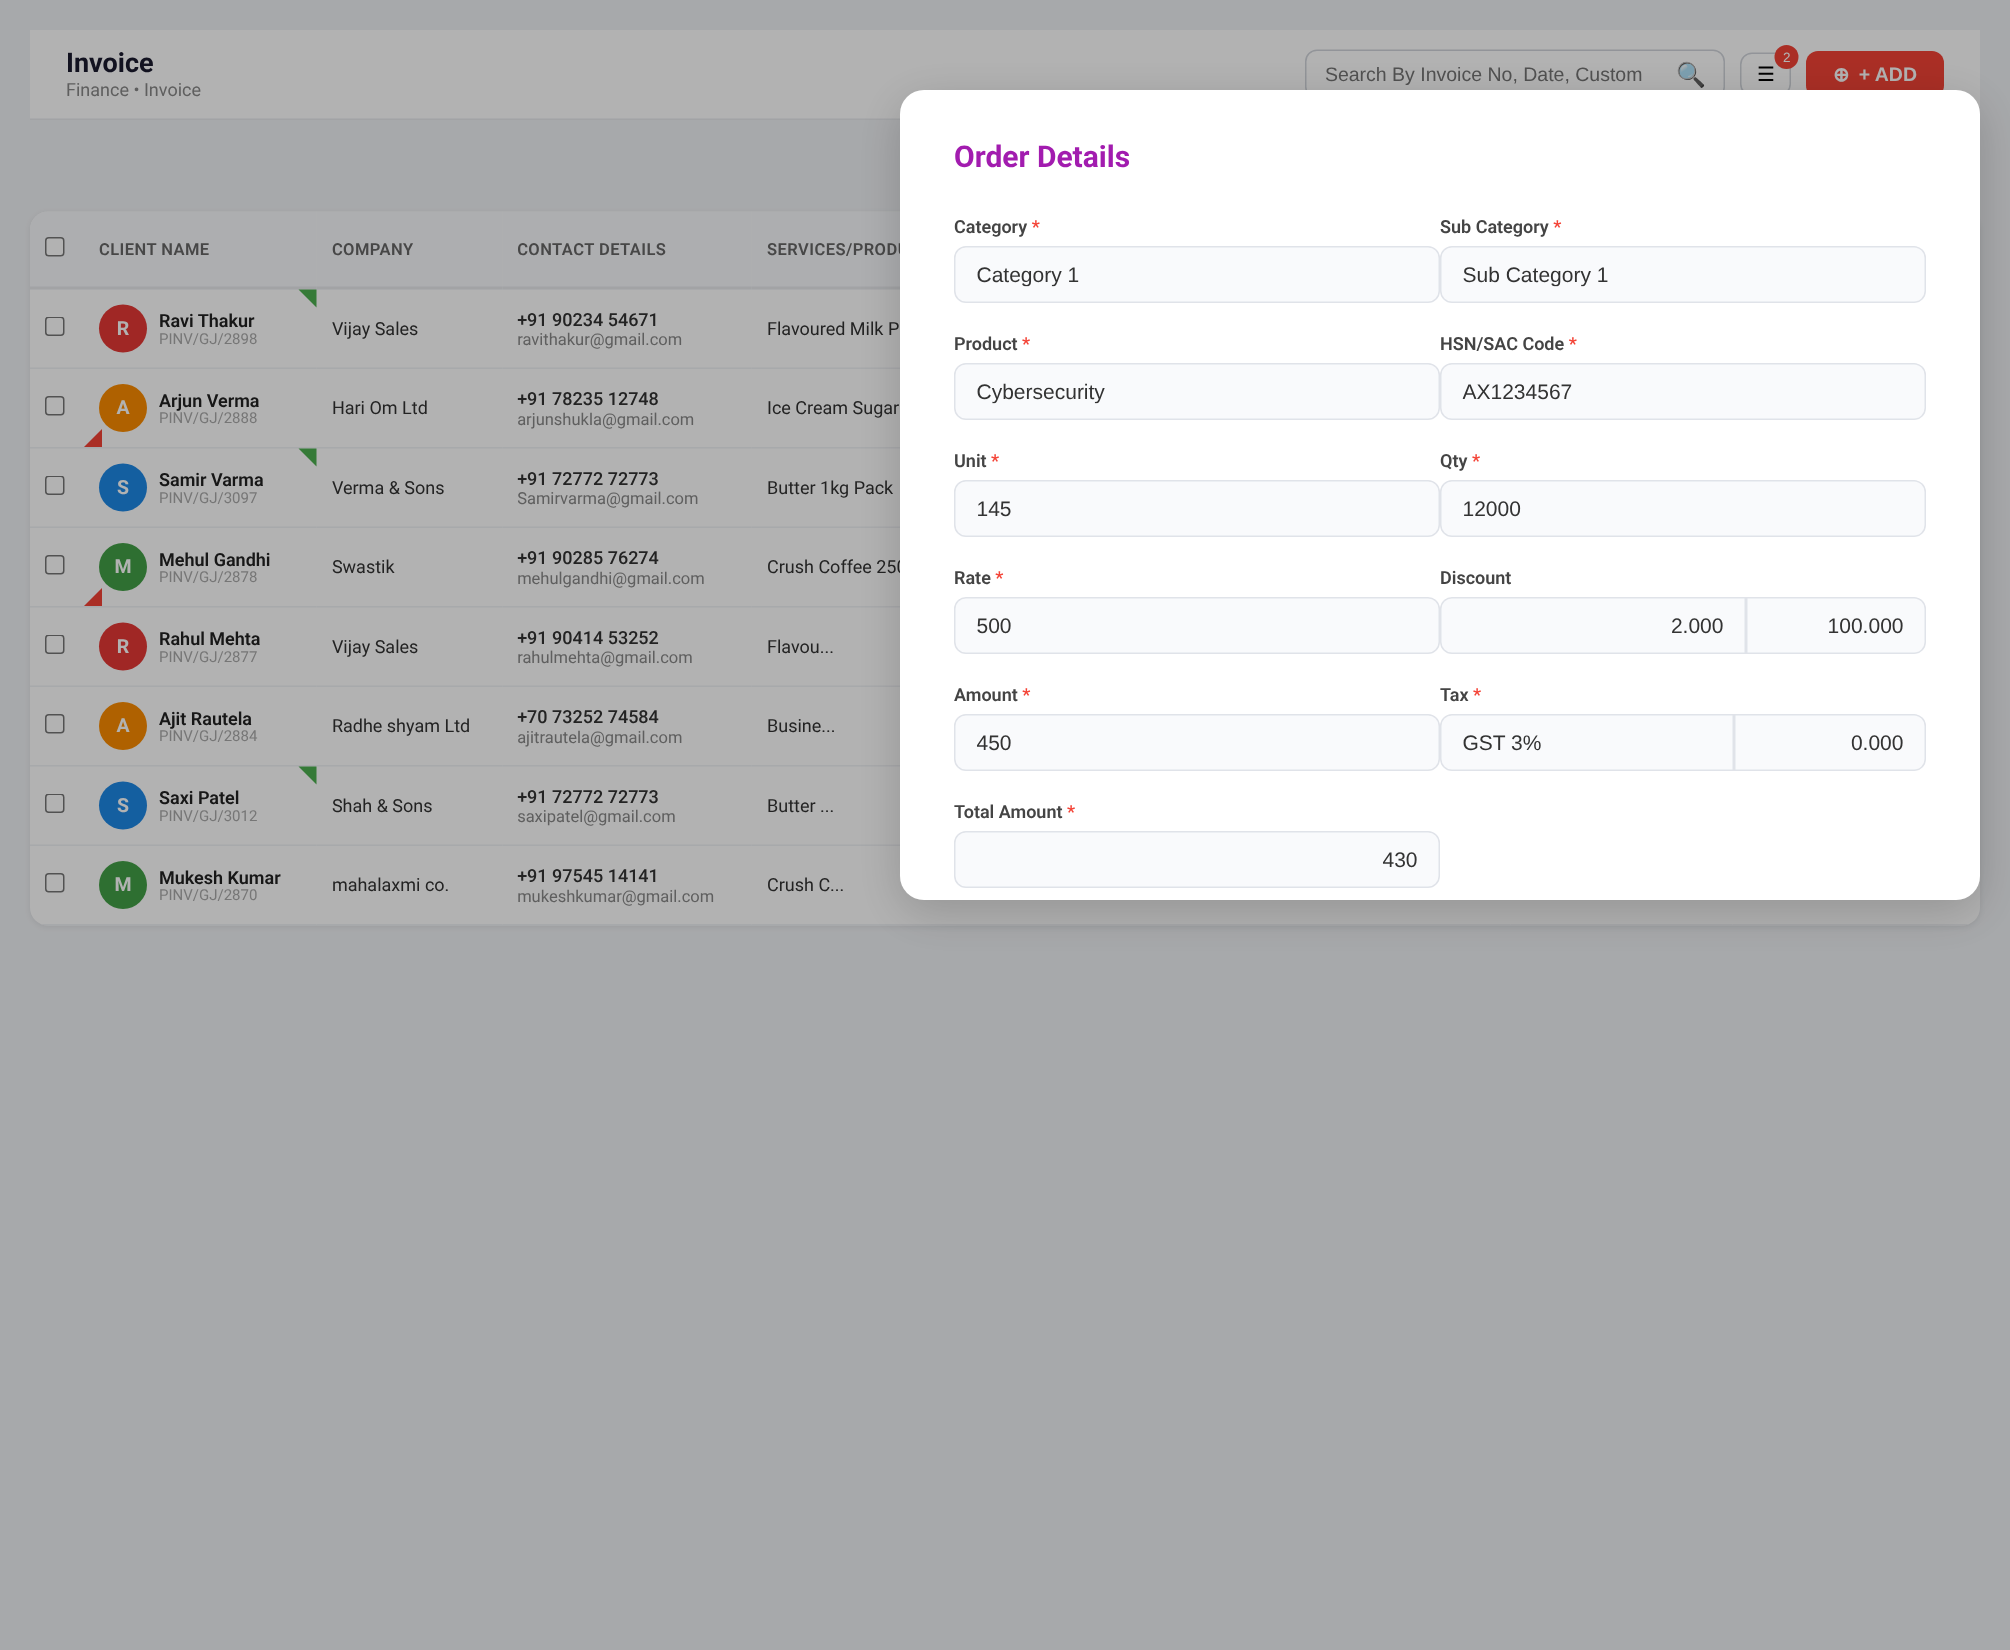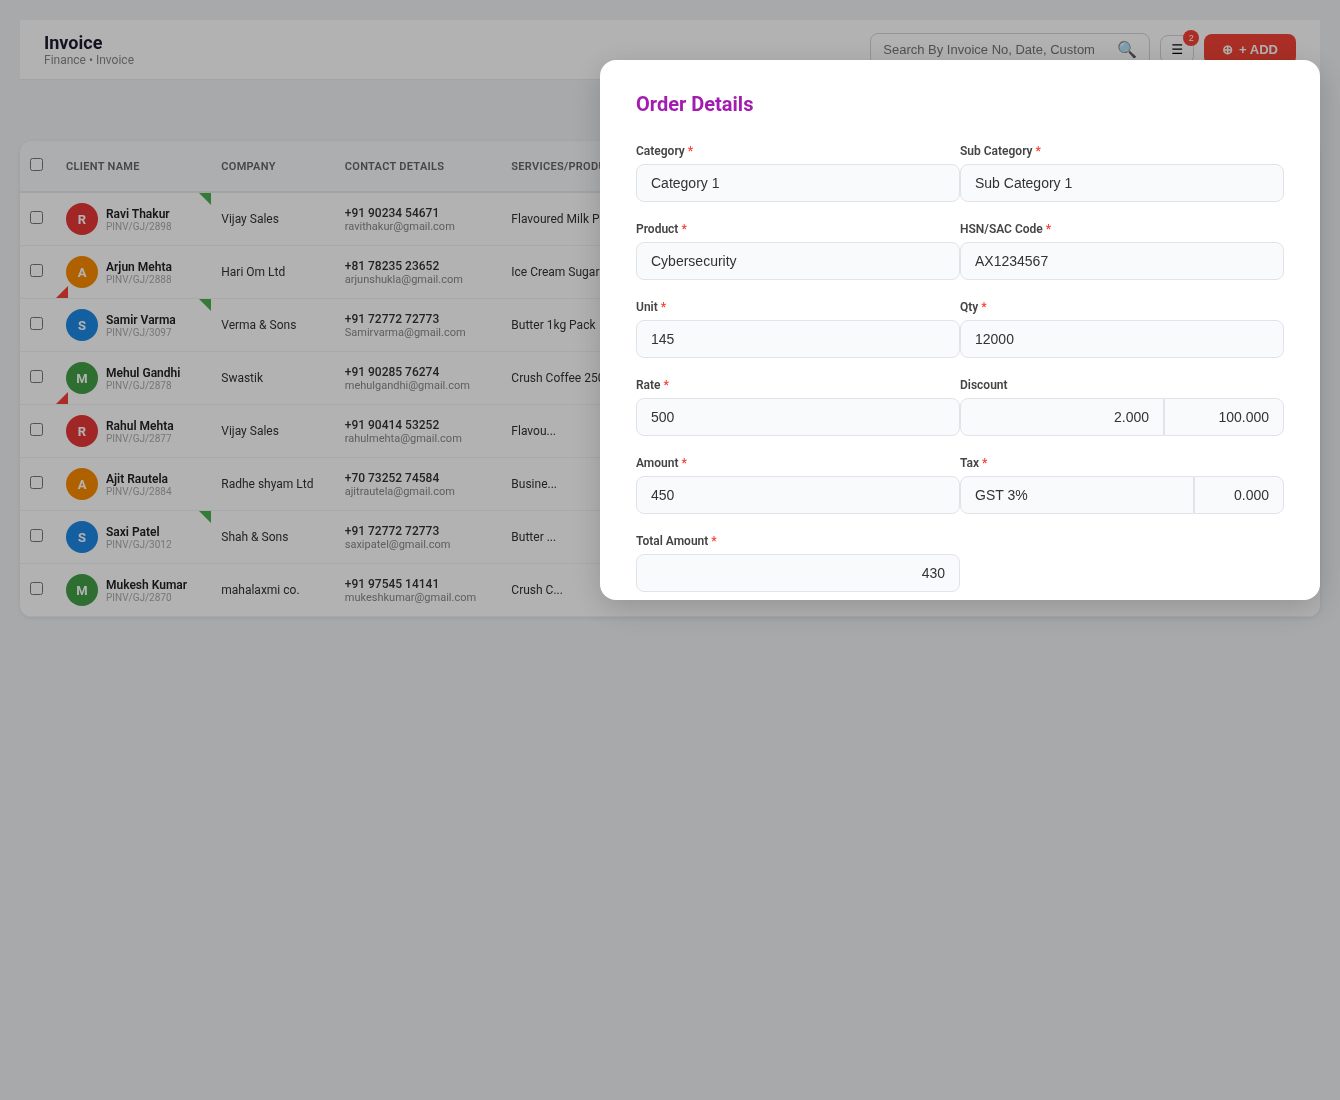"Arjun Mehta" div.client-name { text: Mehta -> Verma }
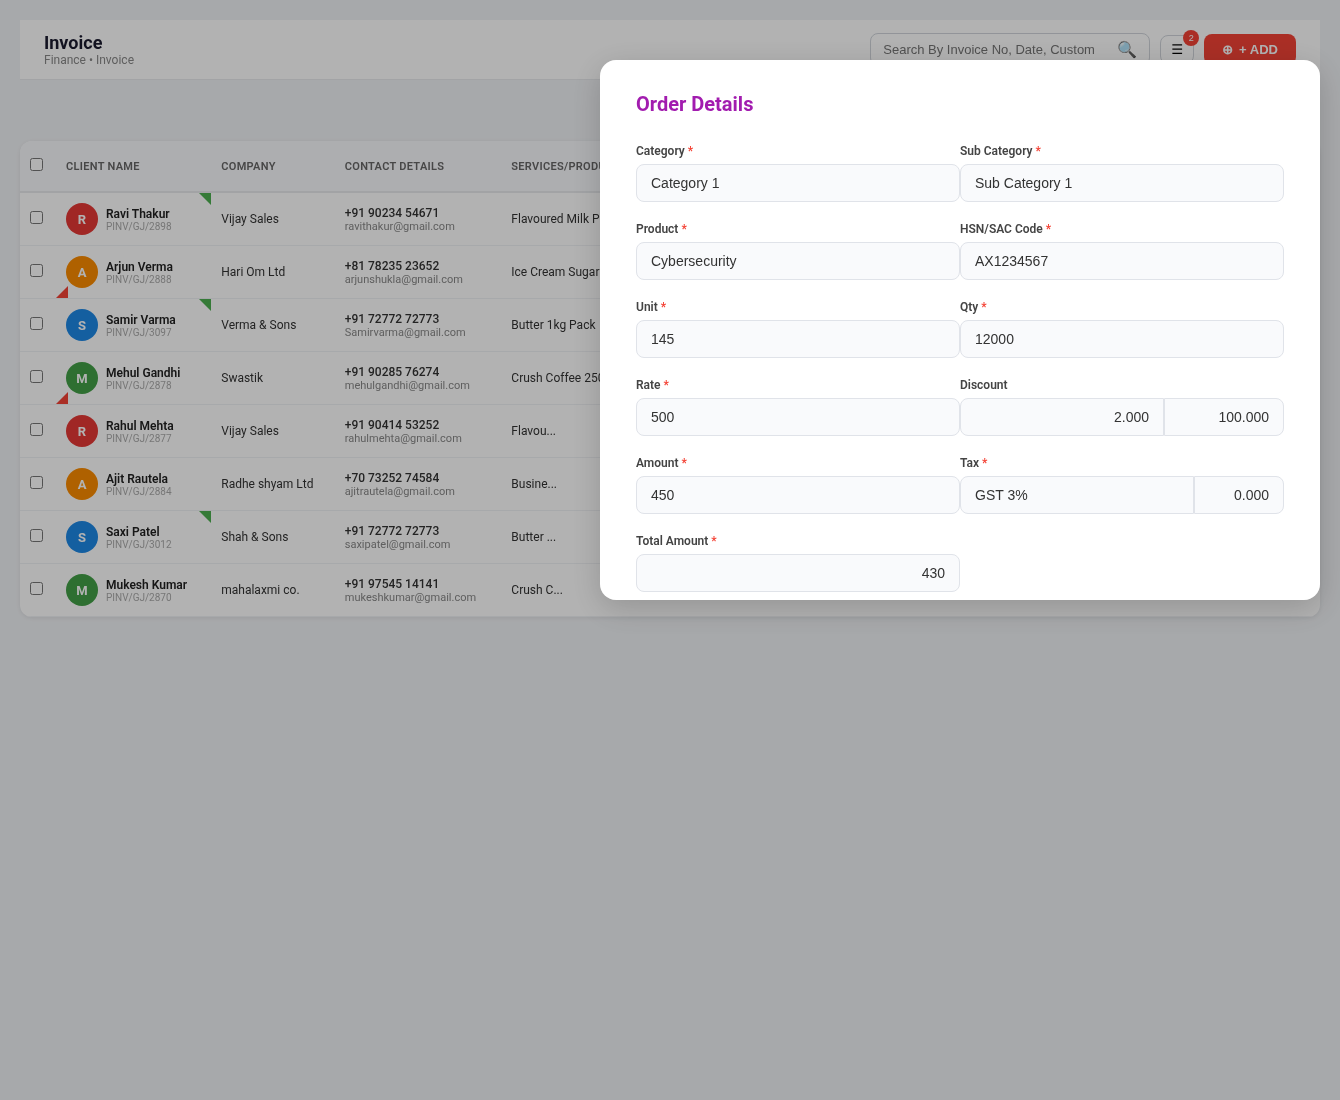"+81 78235 23652" div.phone { text: +81 78235 23652 -> +91 78235 12748 }
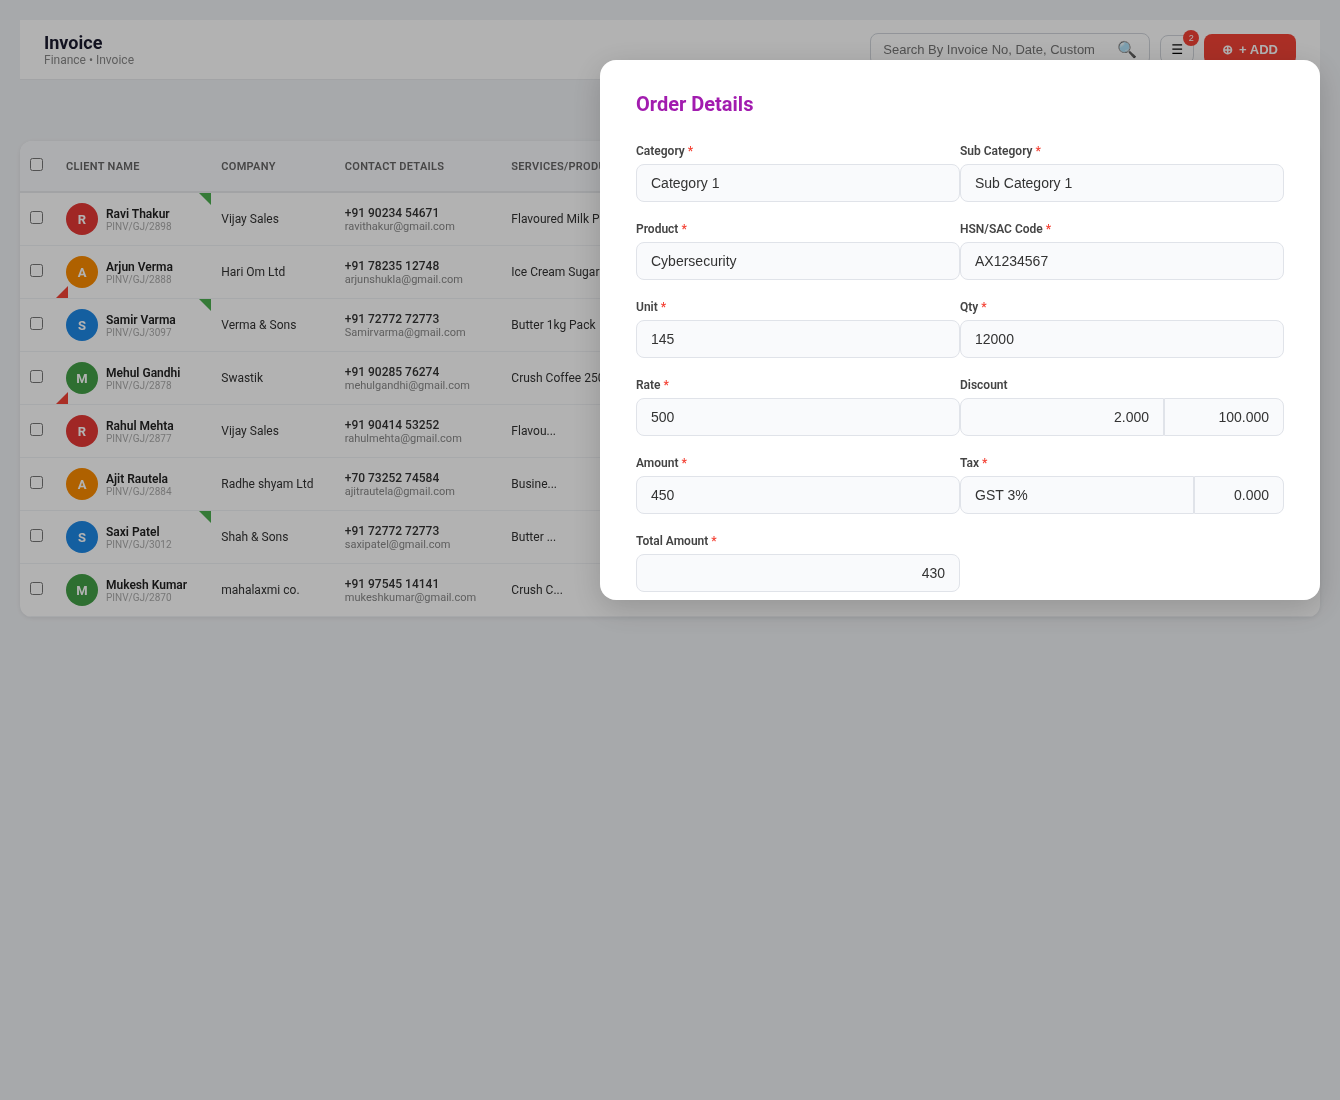"0.000" input.form-input { width: 90px -> 128px }
